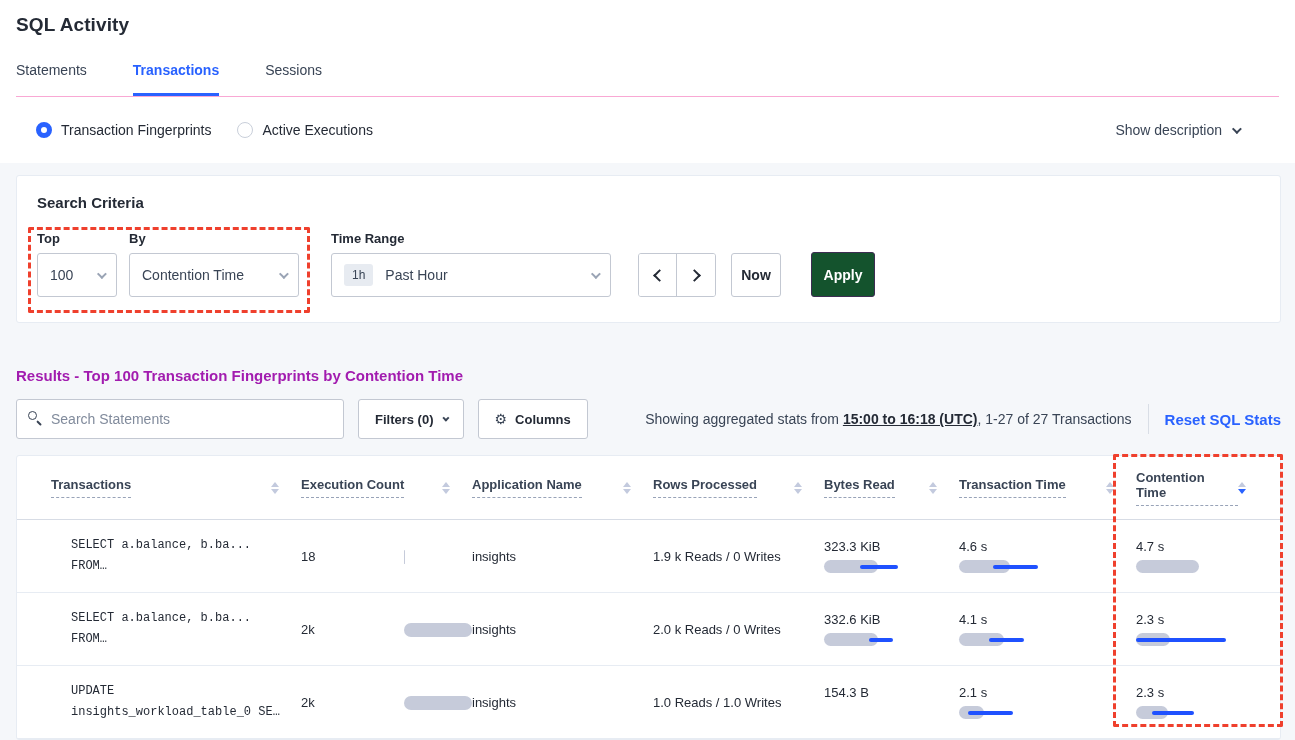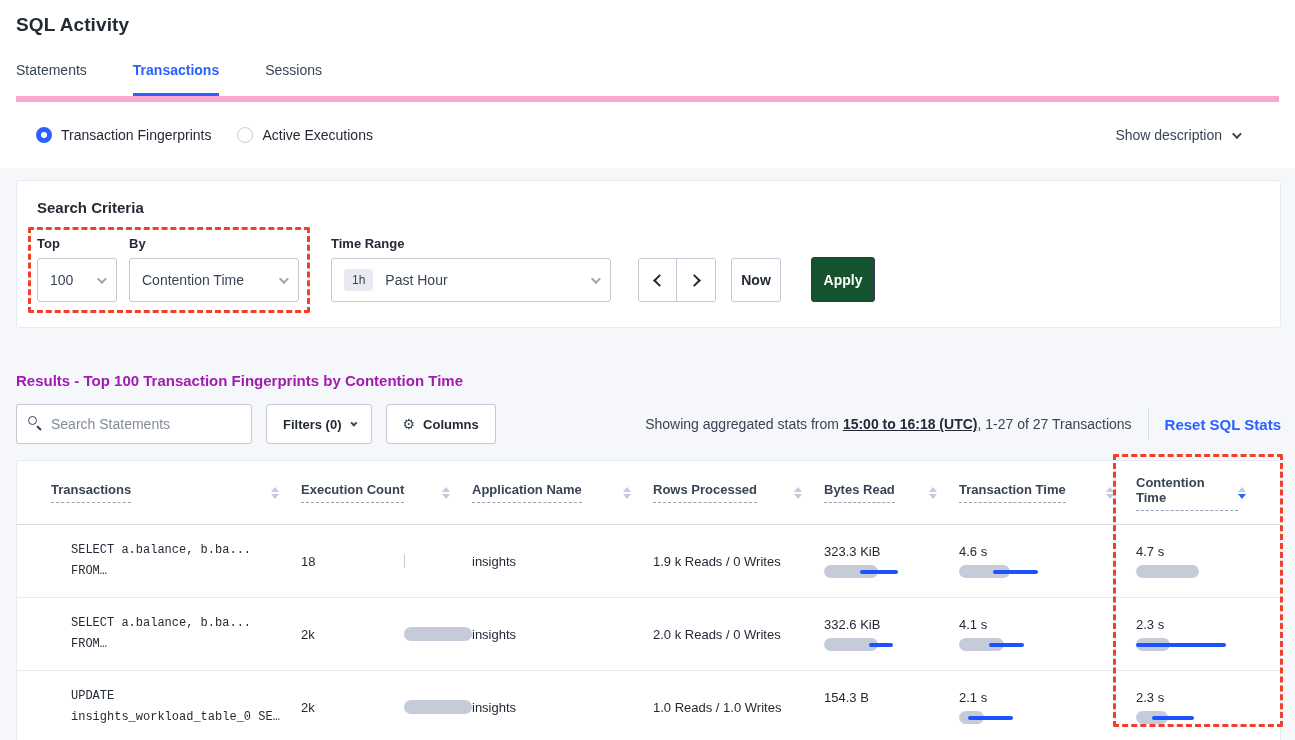"Statements" .tabs { border-bottom: 6px solid #f9a8d4 -> 1px solid #f9a8d4 }
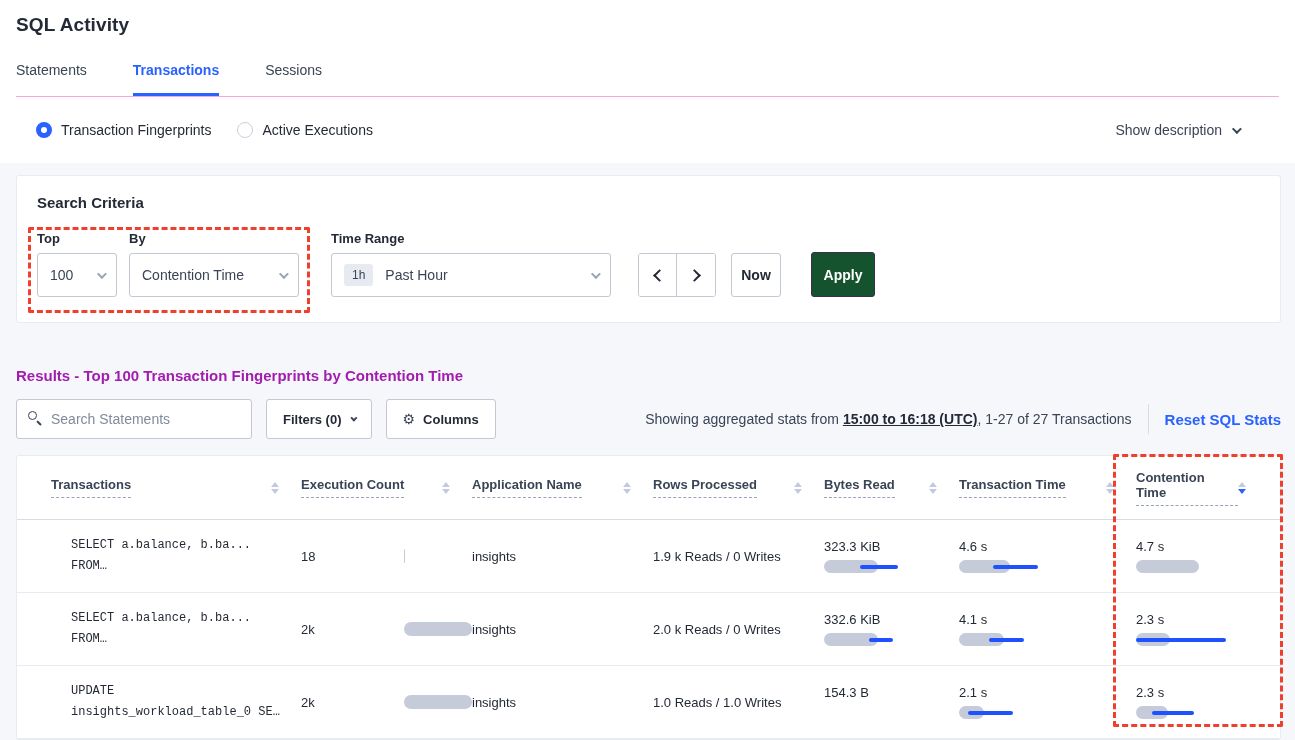"Search Statements" .search-box { width: 236px -> 328px }
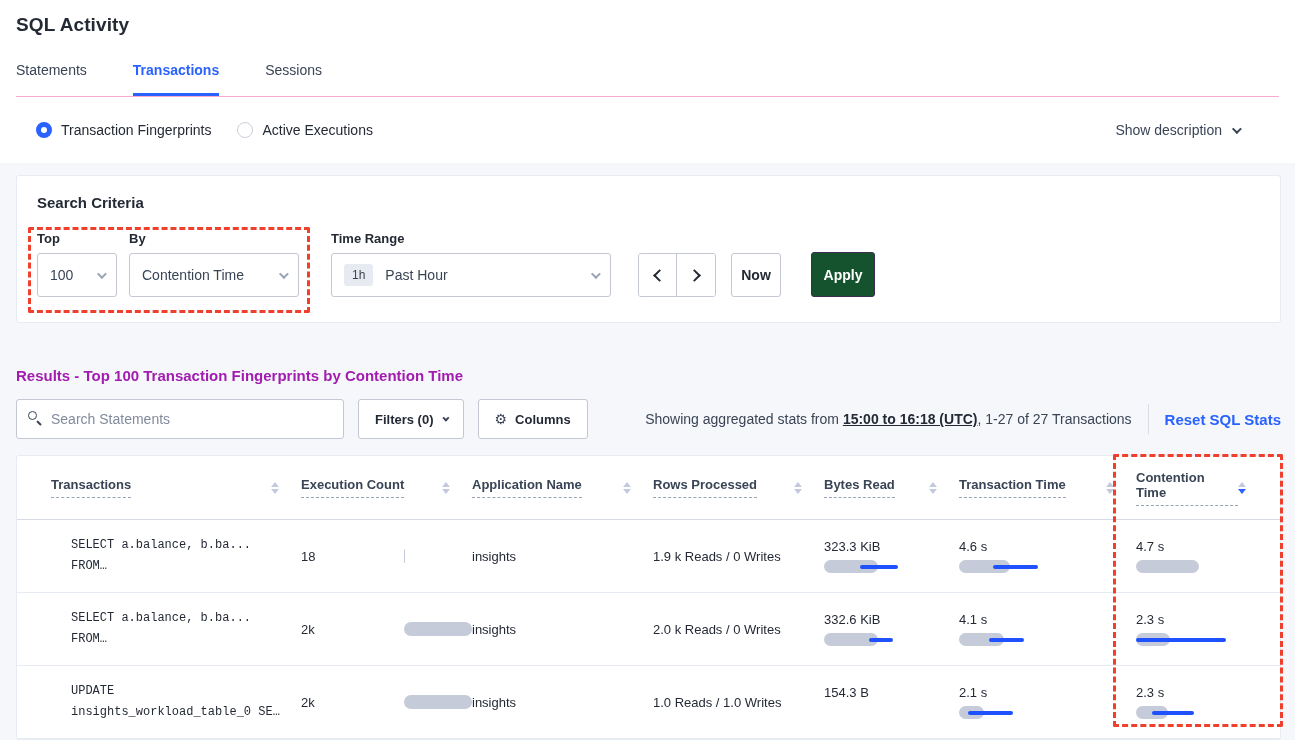"18" .exec-cell { align-items: flex-start -> flex-end }
